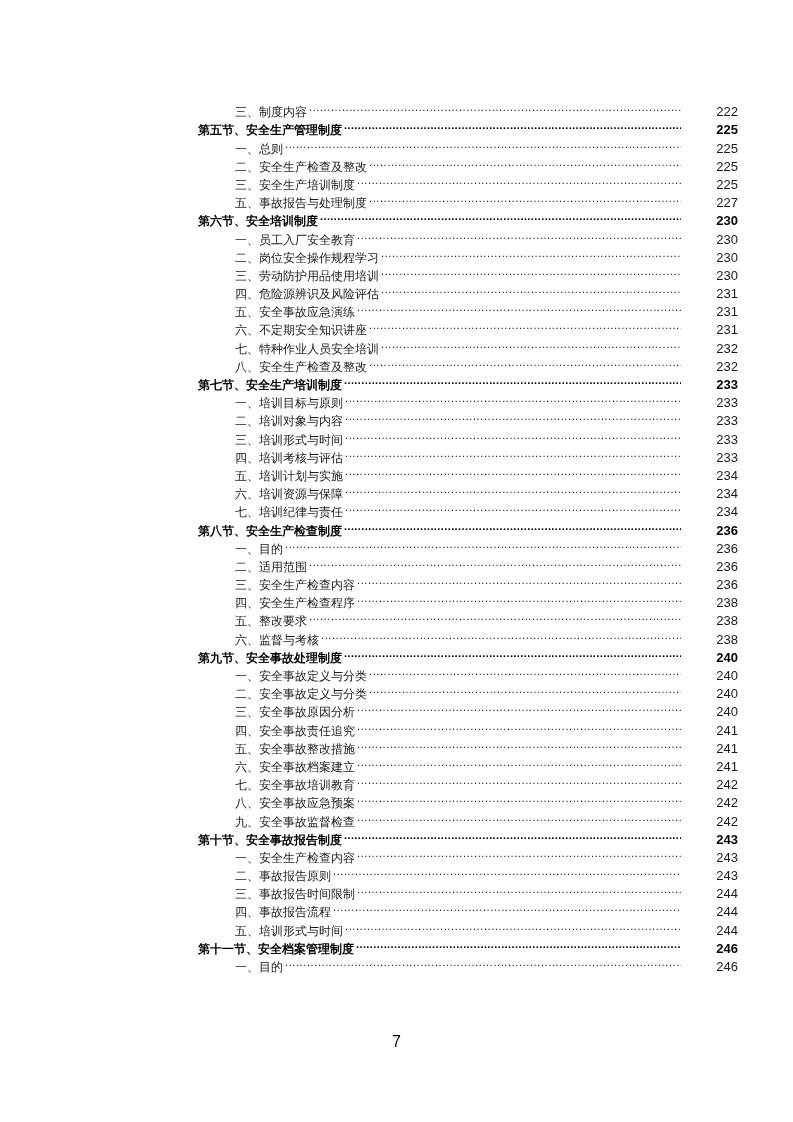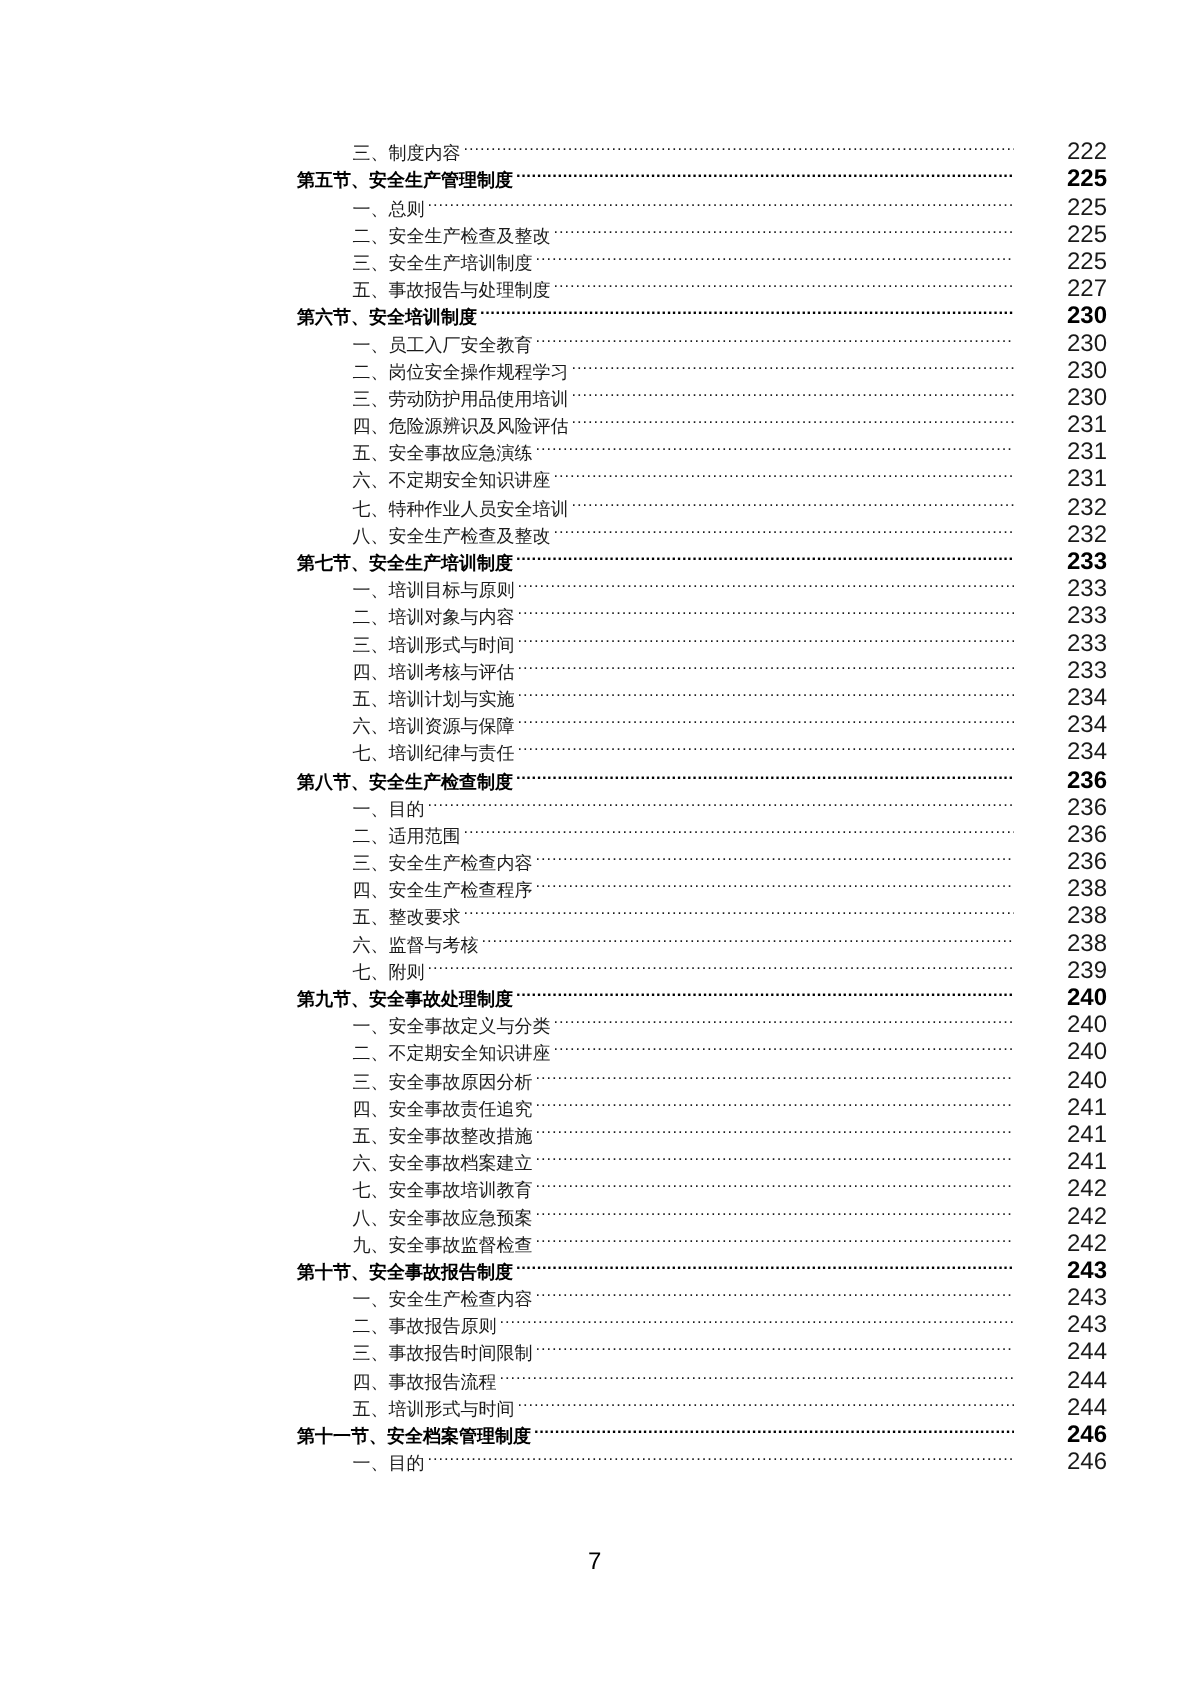"三、制度内容" .toc { top: 88px -> 98px }
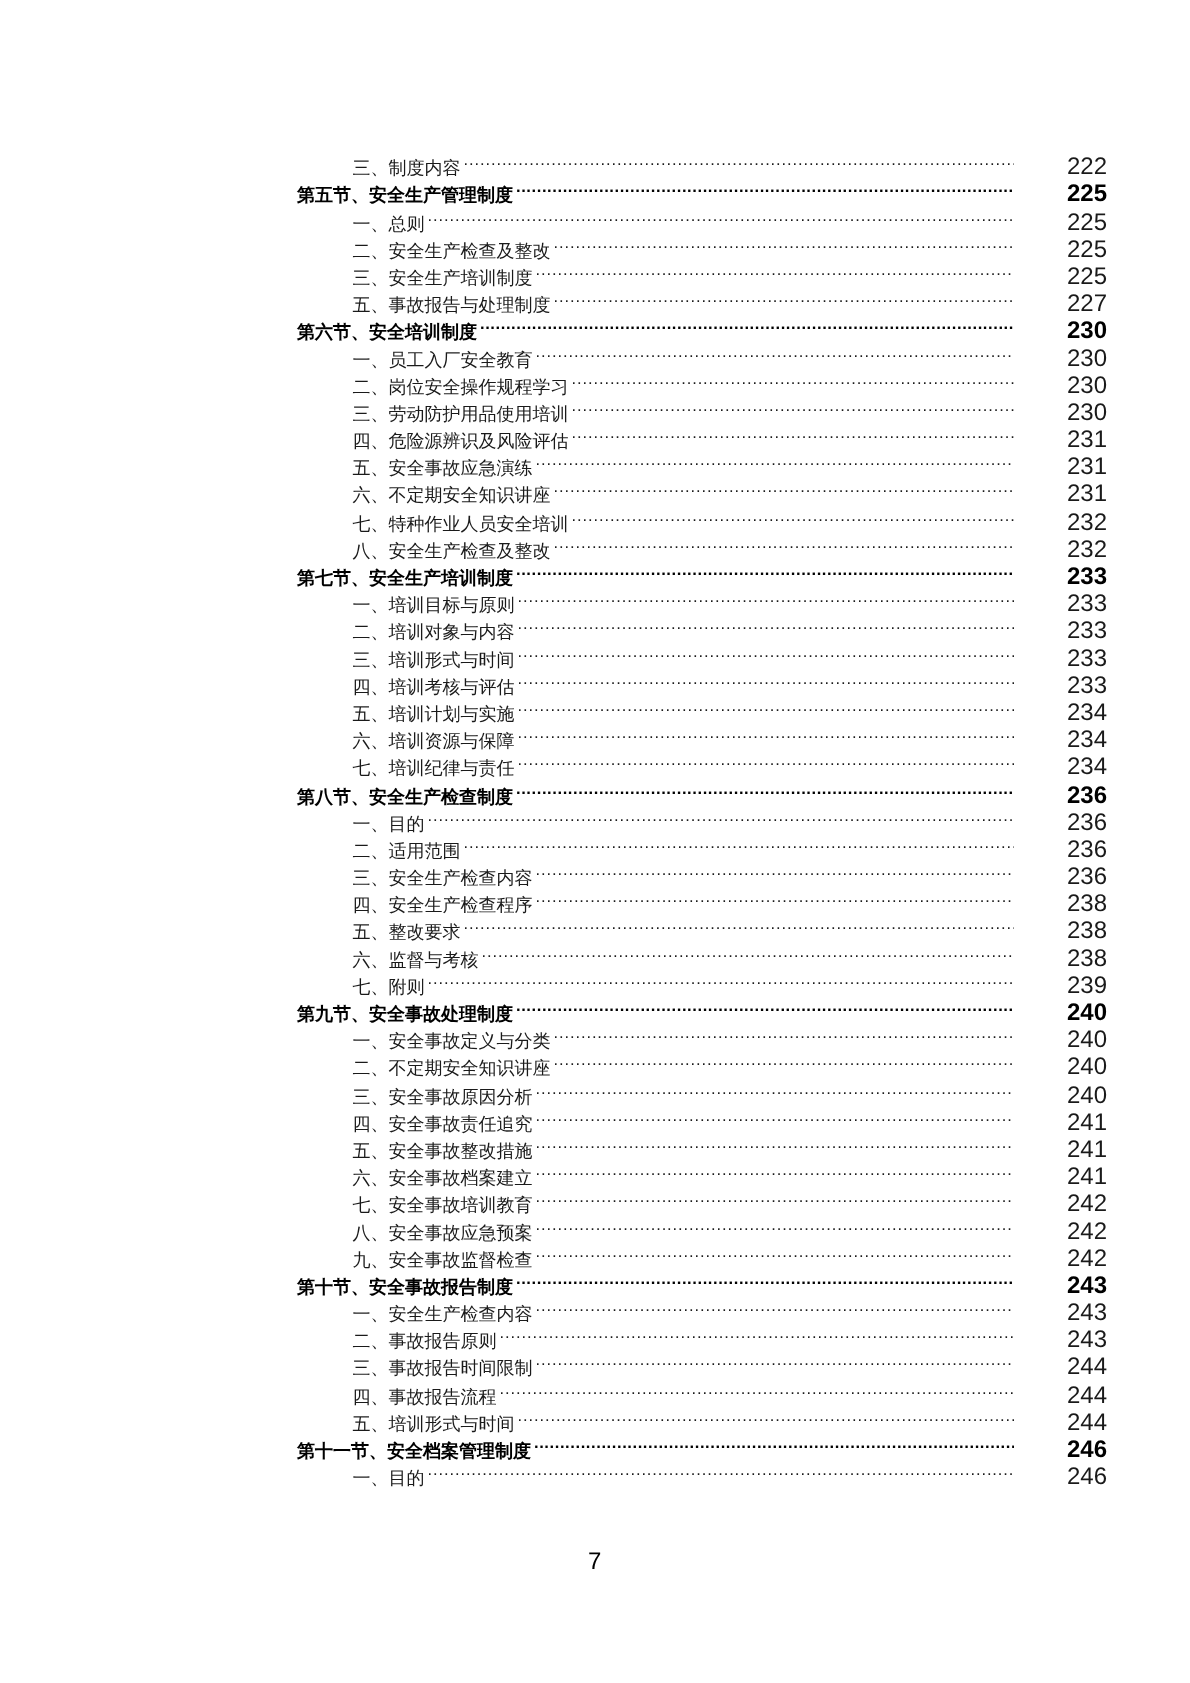"222" .toc-page { font-size: 16px -> 13px }
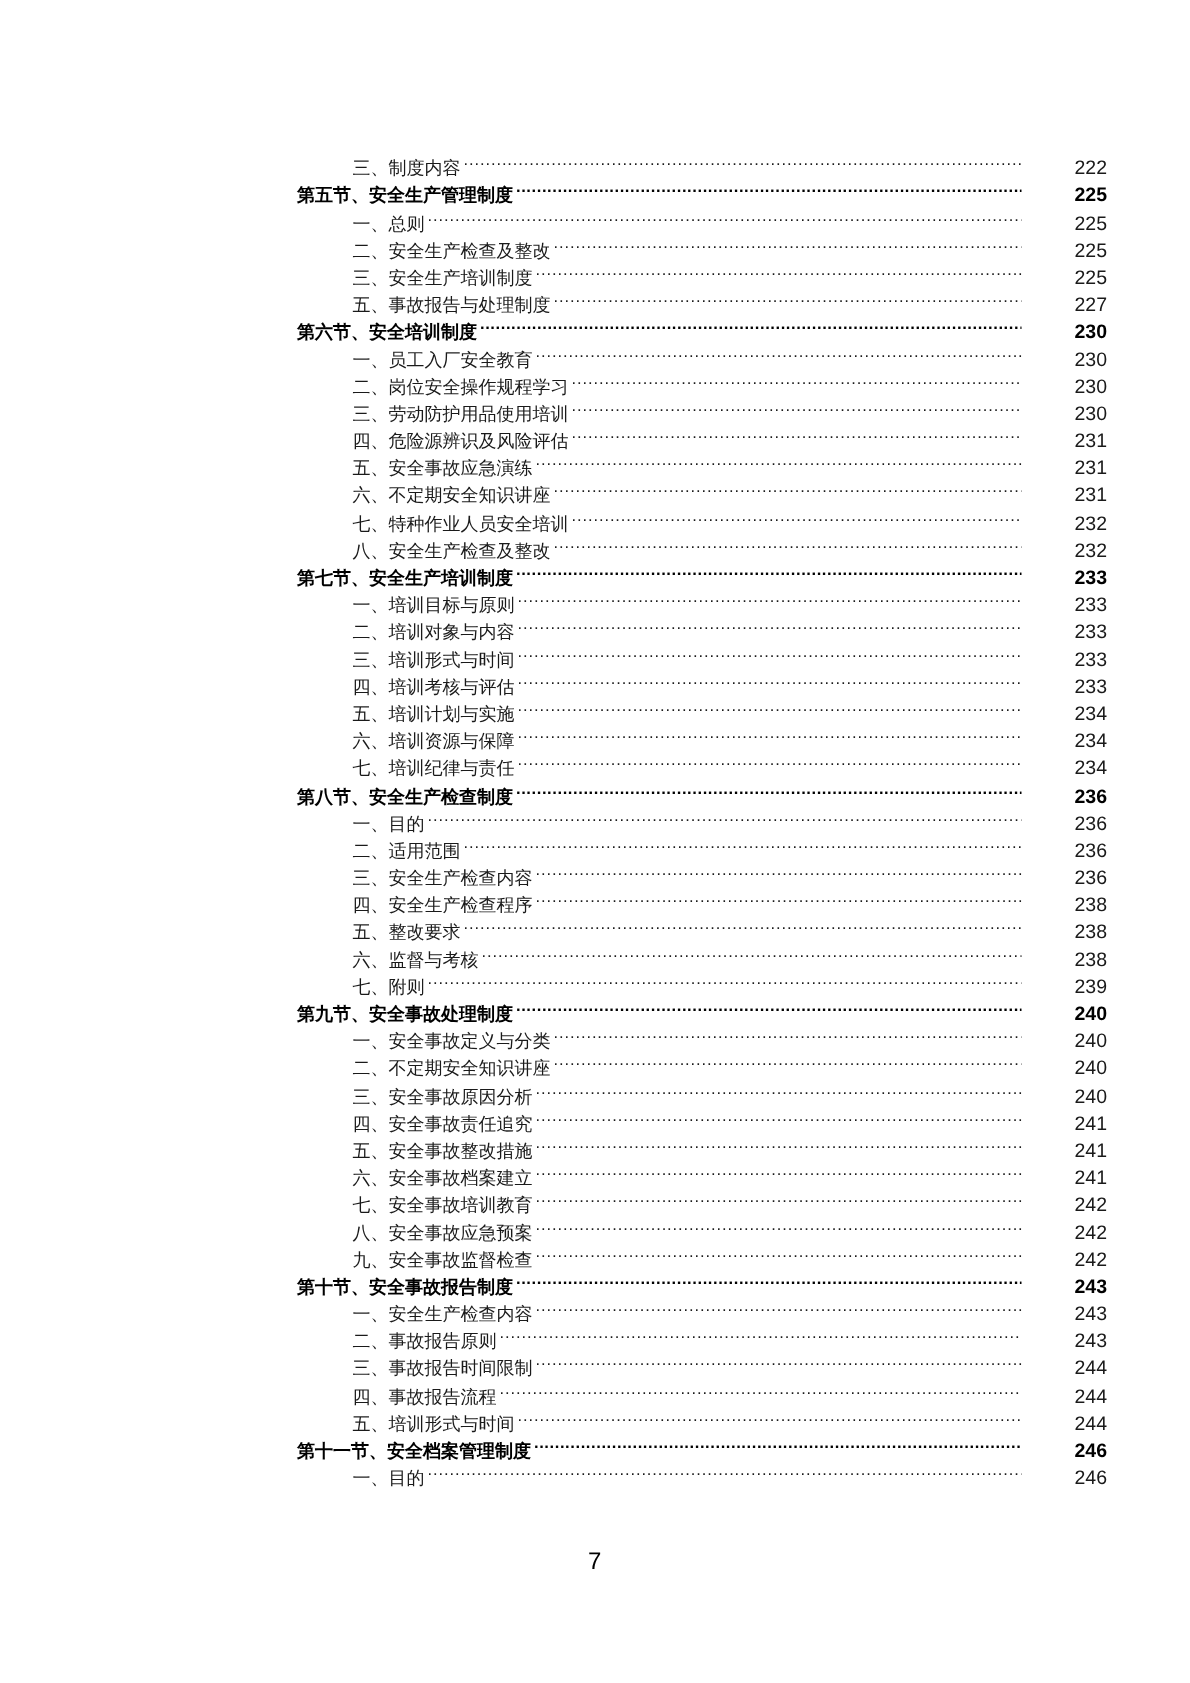"七、附则" div.toc-row { html: <div> <span>七、附则</span> <span></span> <span>239</span> </div> -> none }
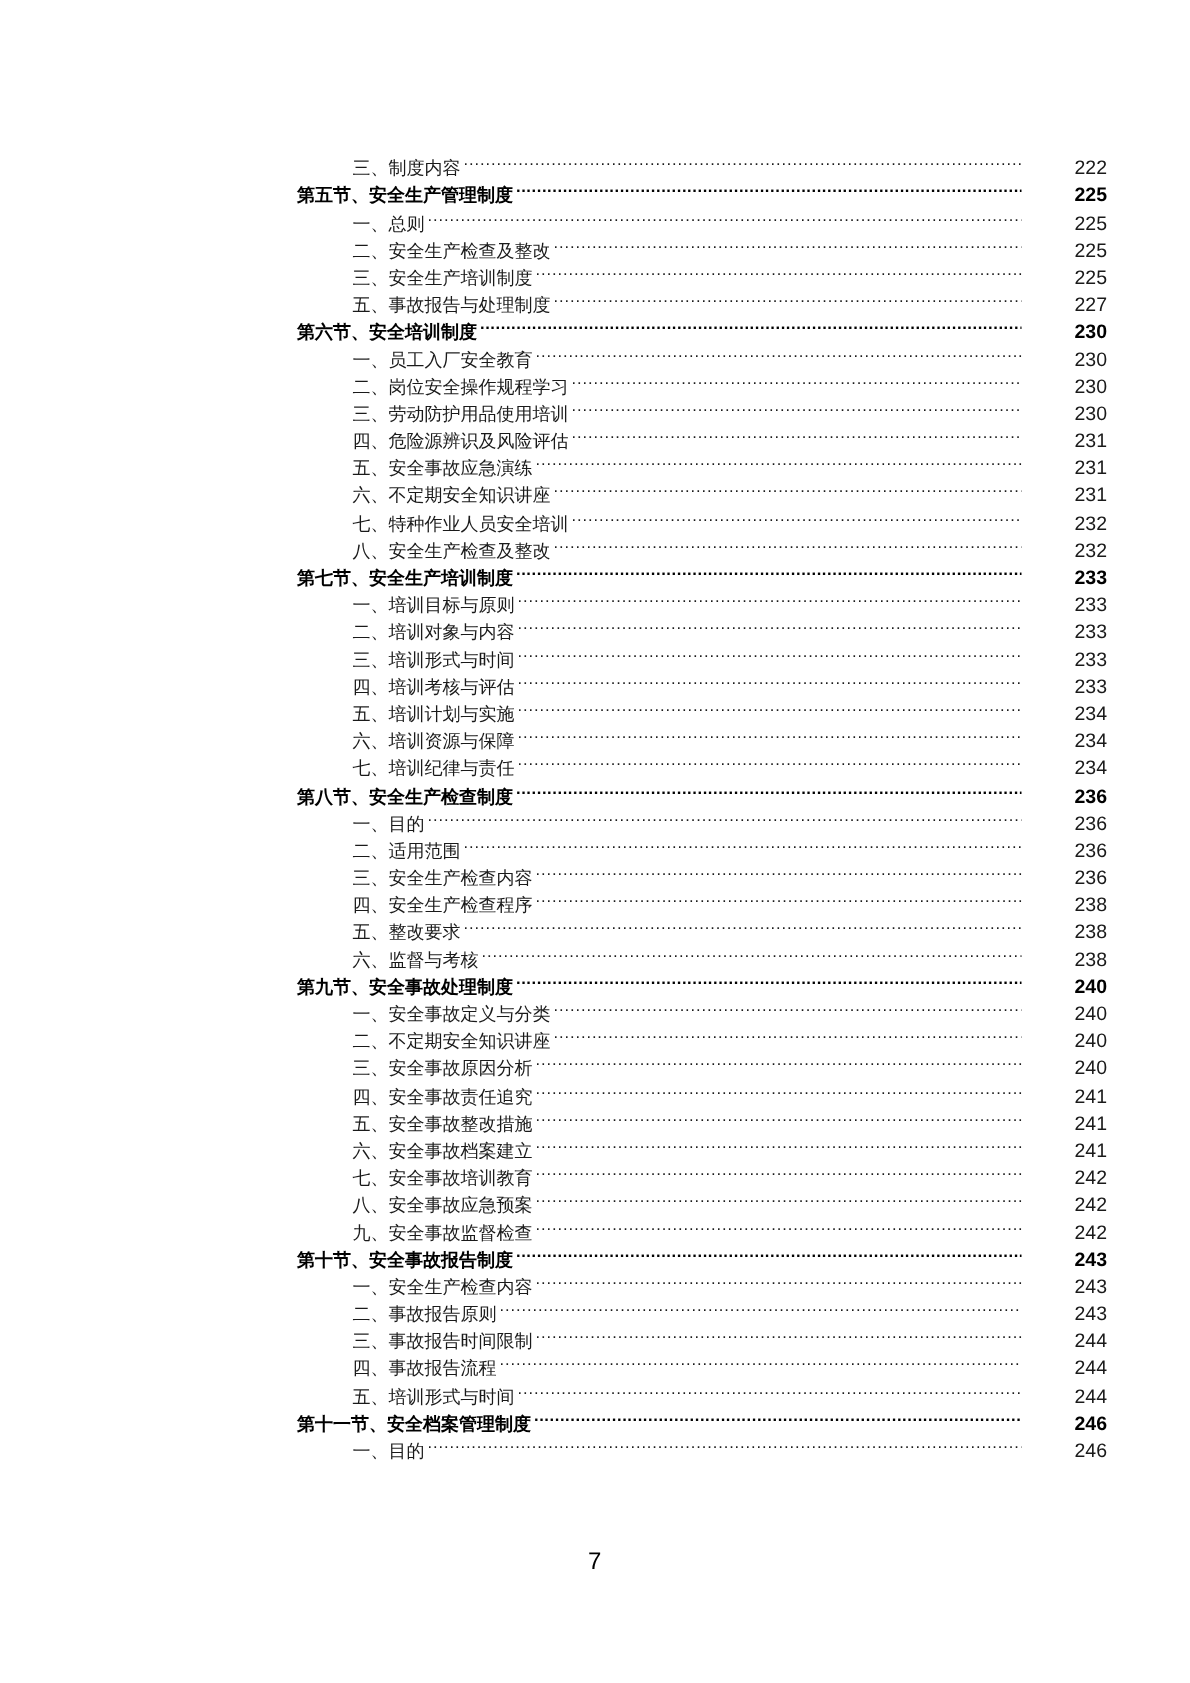"二、不定期安全知识讲座" span.toc-title { text: 不定期安全知识讲座 -> 安全事故定义与分类 }
